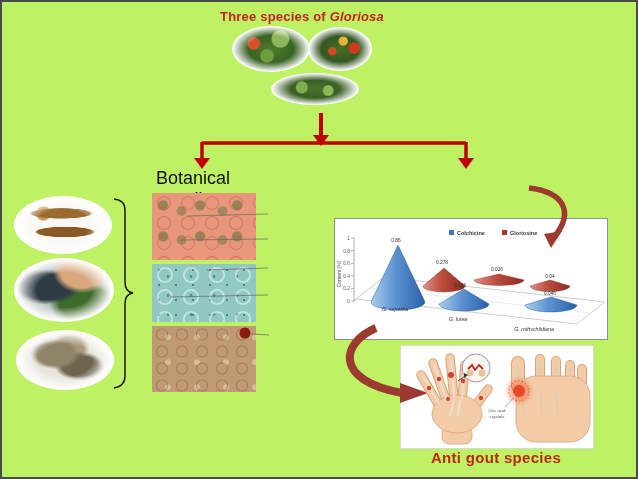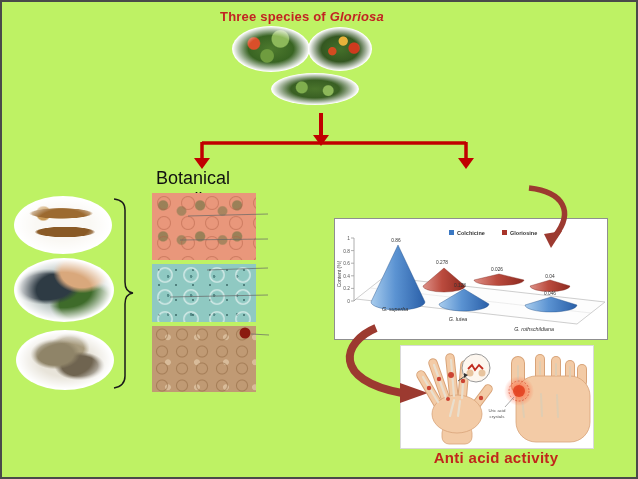"Anti acid activity" div.abs { text: acid activity -> gout species }
